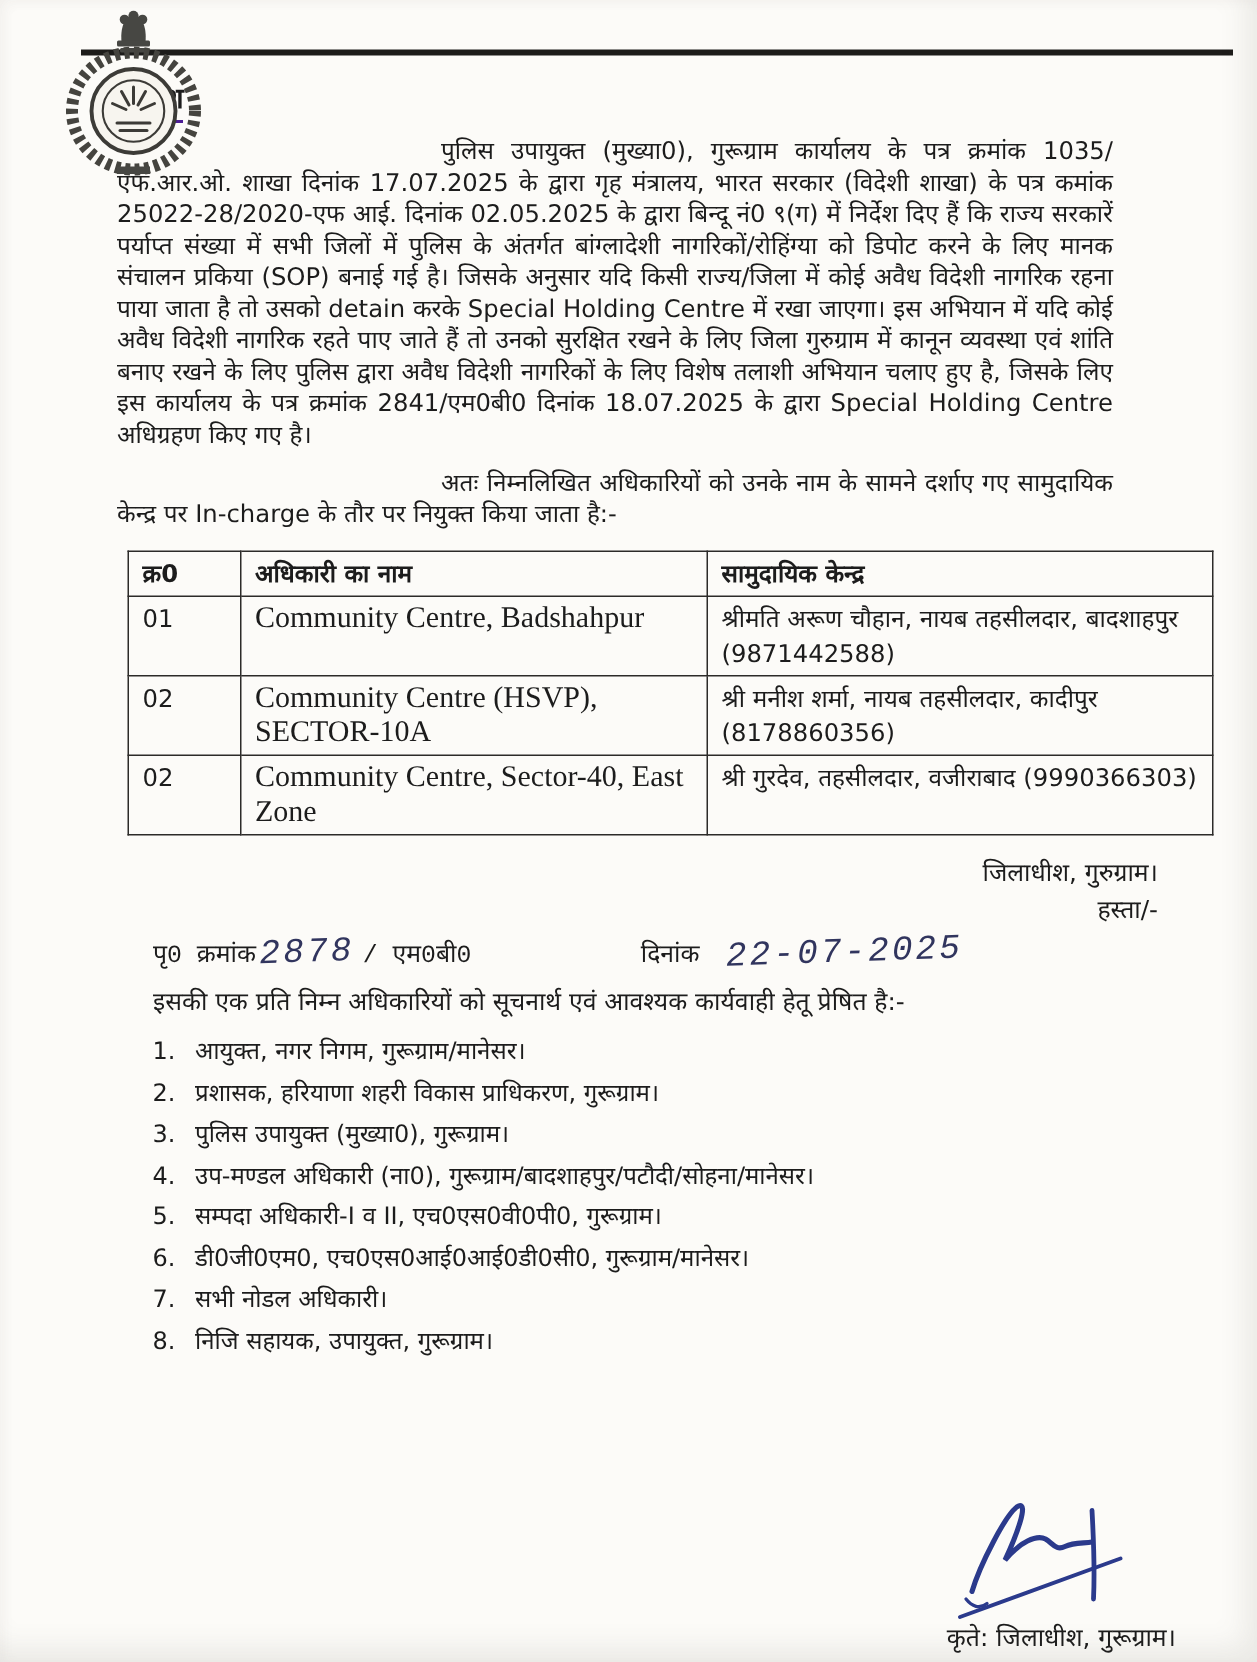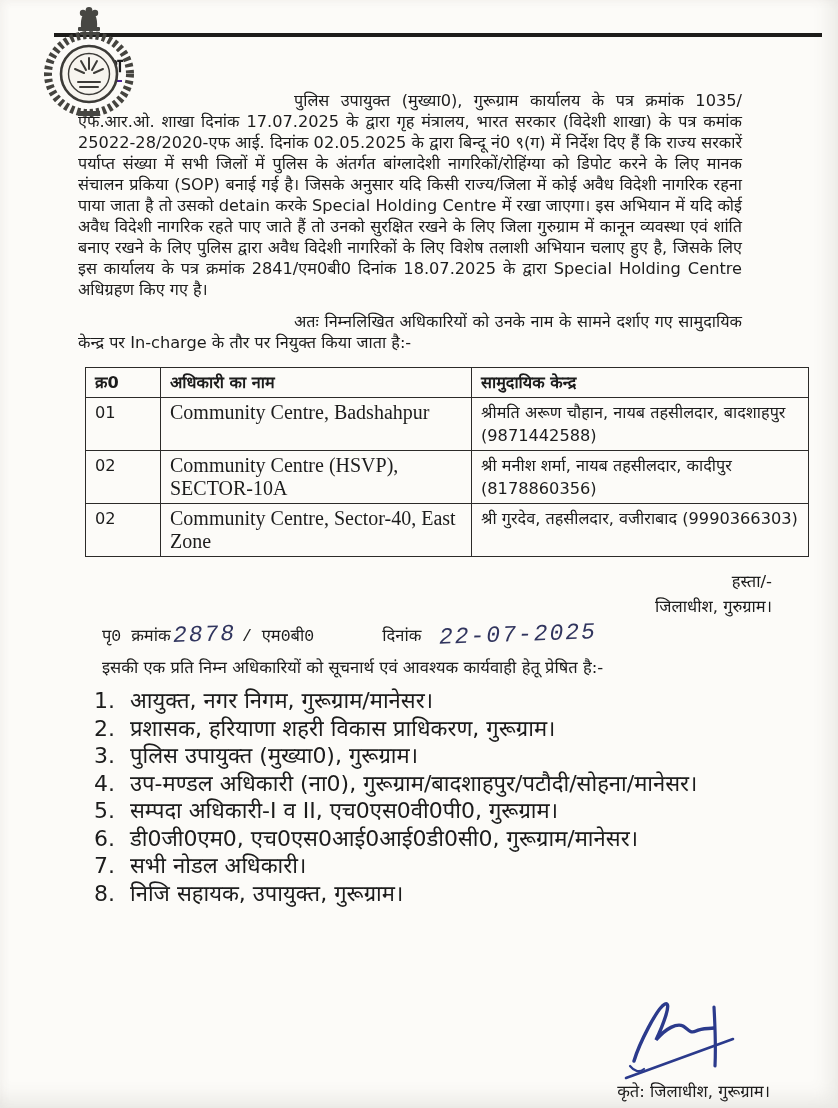"हस्ता/-" div { order: before "जिलाधीश, गुरुग्राम।" -> after "जिलाधीश, गुरुग्राम।" }
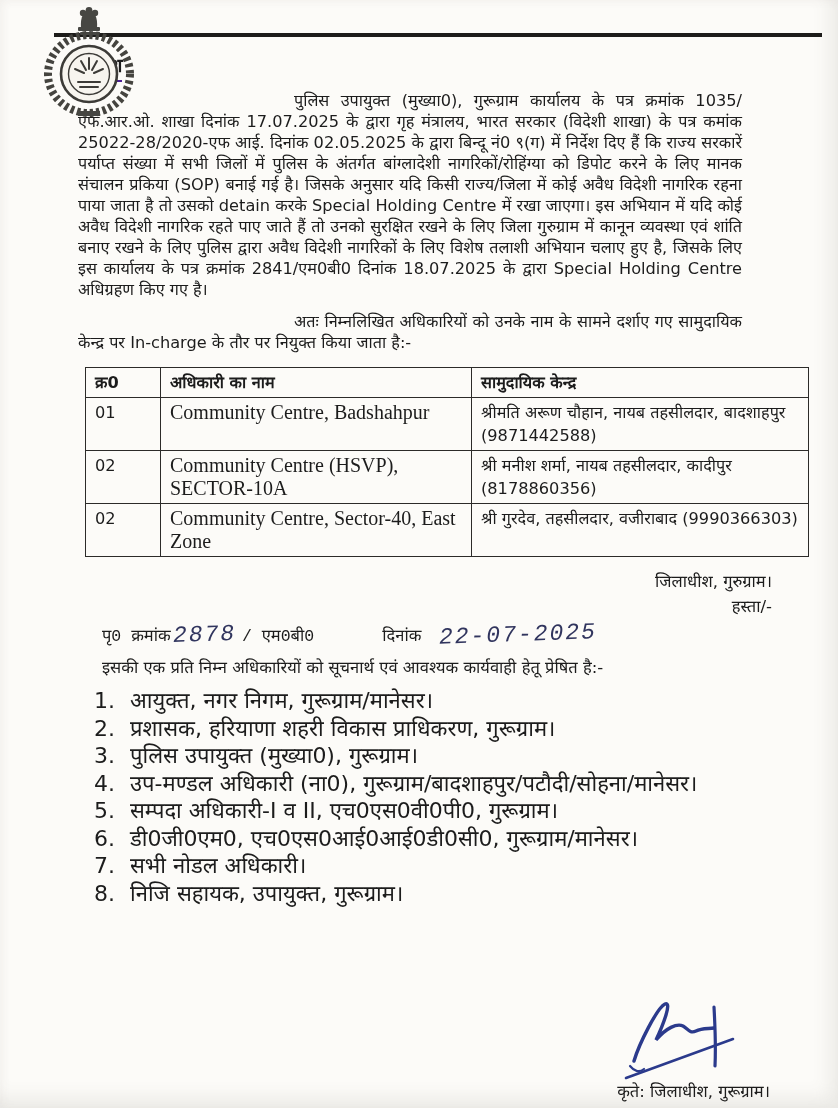"दिनांक" .date-label { margin-left: 68px -> 113px }
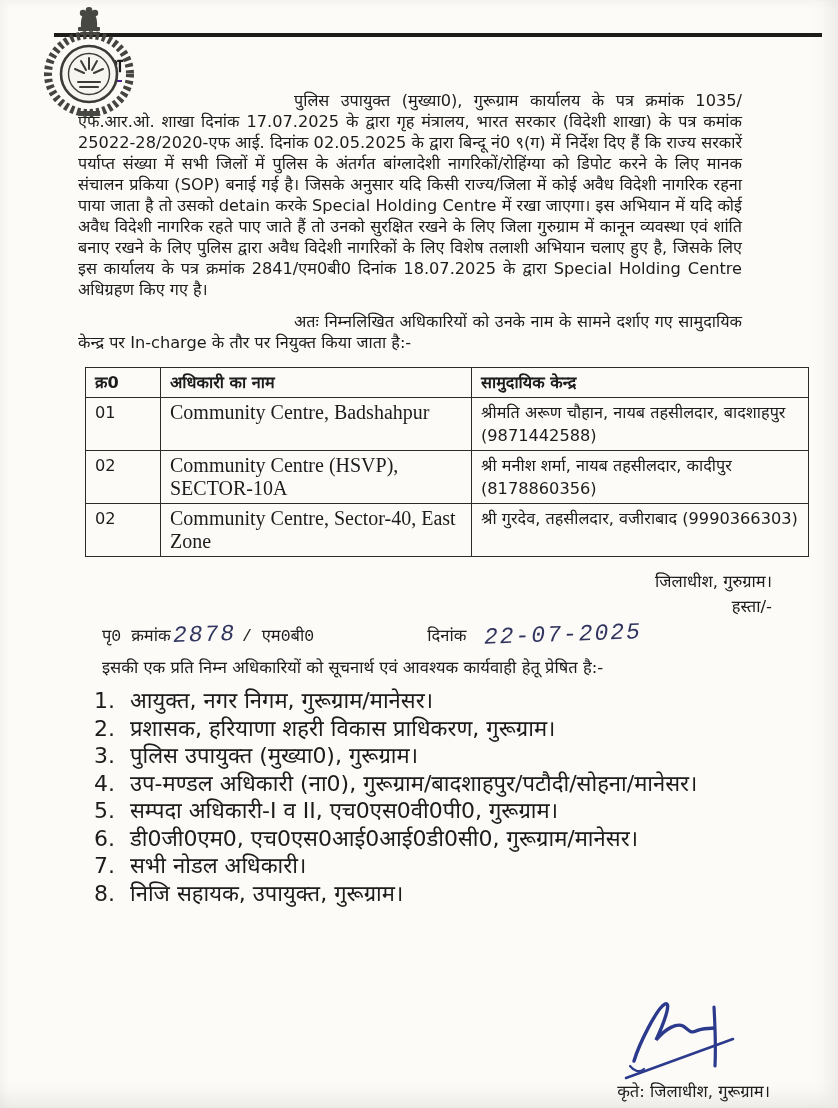"आयुक्त, नगर निगम, गुरूग्राम/मानेसर।" ol.recipients { font-size: 22px -> 16px }
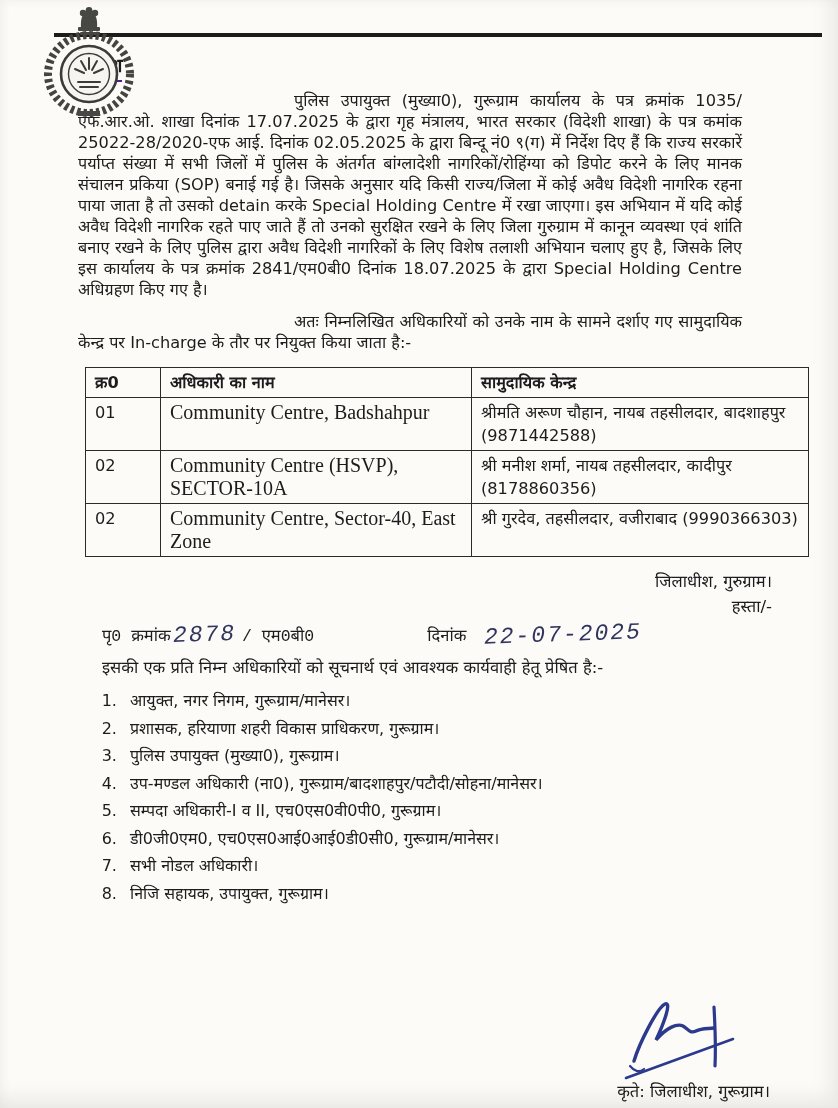"कृते: जिलाधीश, गुरूग्राम।" .footer-sig { right: 68px -> 54px }
